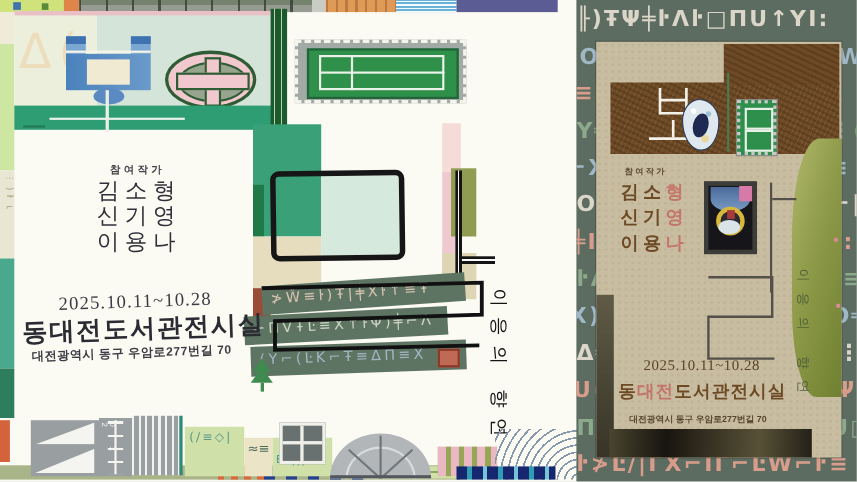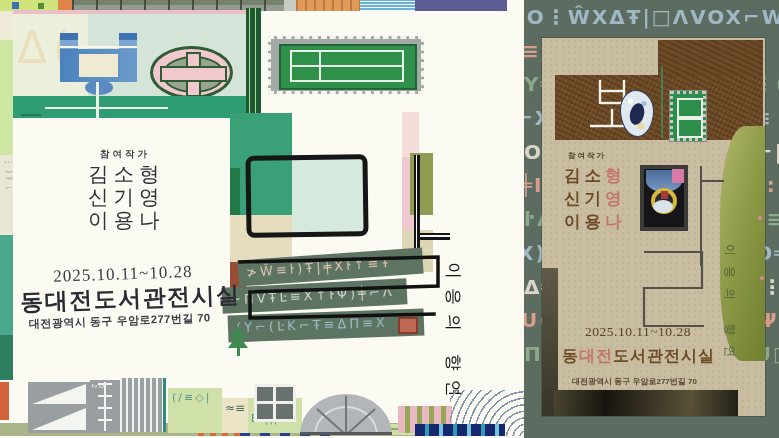"╟)ŦΨ╪ŀΛŀ□ΠU↑YI:" div.prow { html: none -> <div>╟)ŦΨ╪ŀΛŀ□ΠU↑YI:</div> }
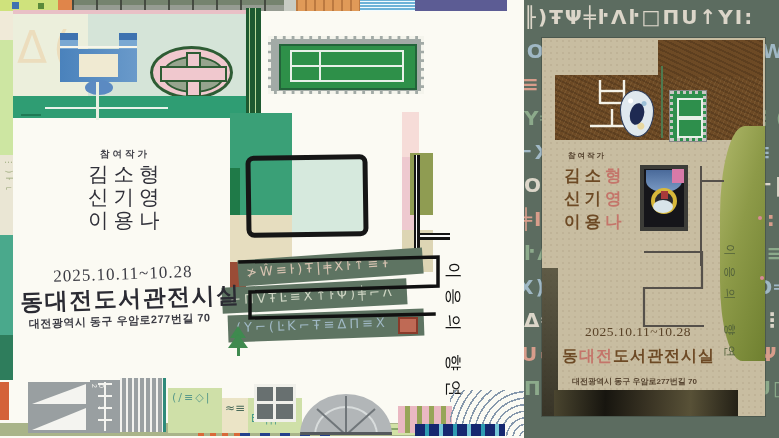"ŀ≯Ŀ/|ΓX⌐IΓ⌐ĿW⌐ŀ≡" div.prow { html: none -> <div>ŀ≯Ŀ/|ΓX⌐IΓ⌐ĿW⌐ŀ≡</div> }
